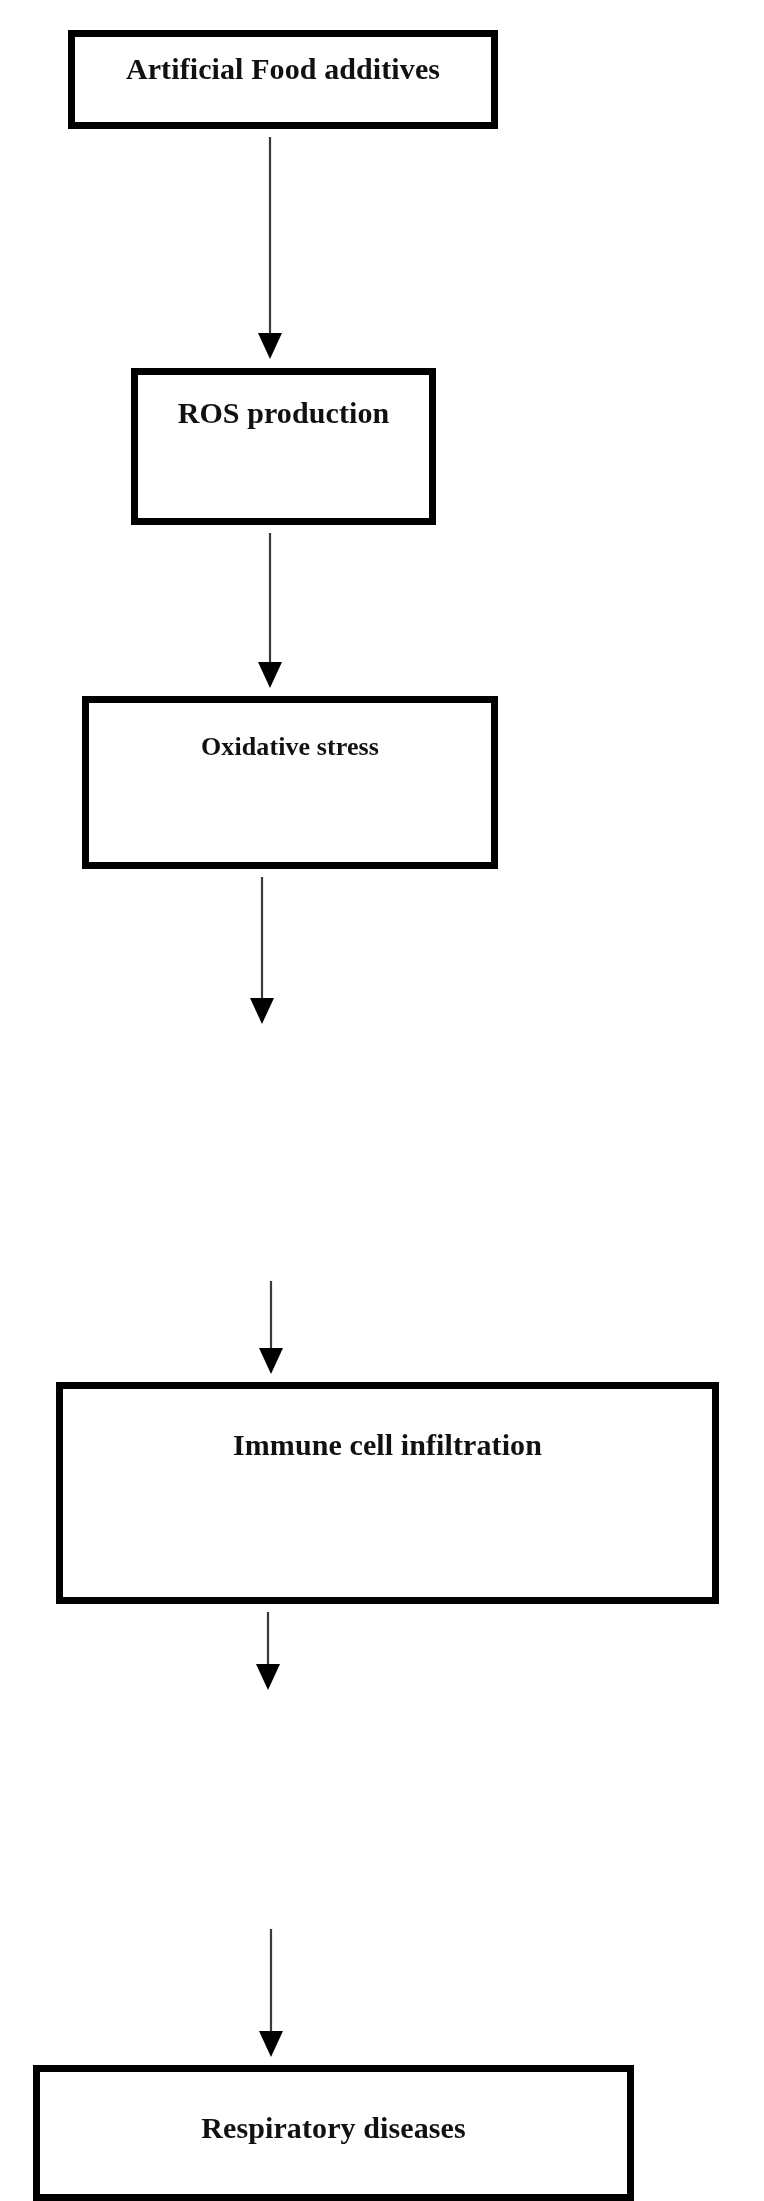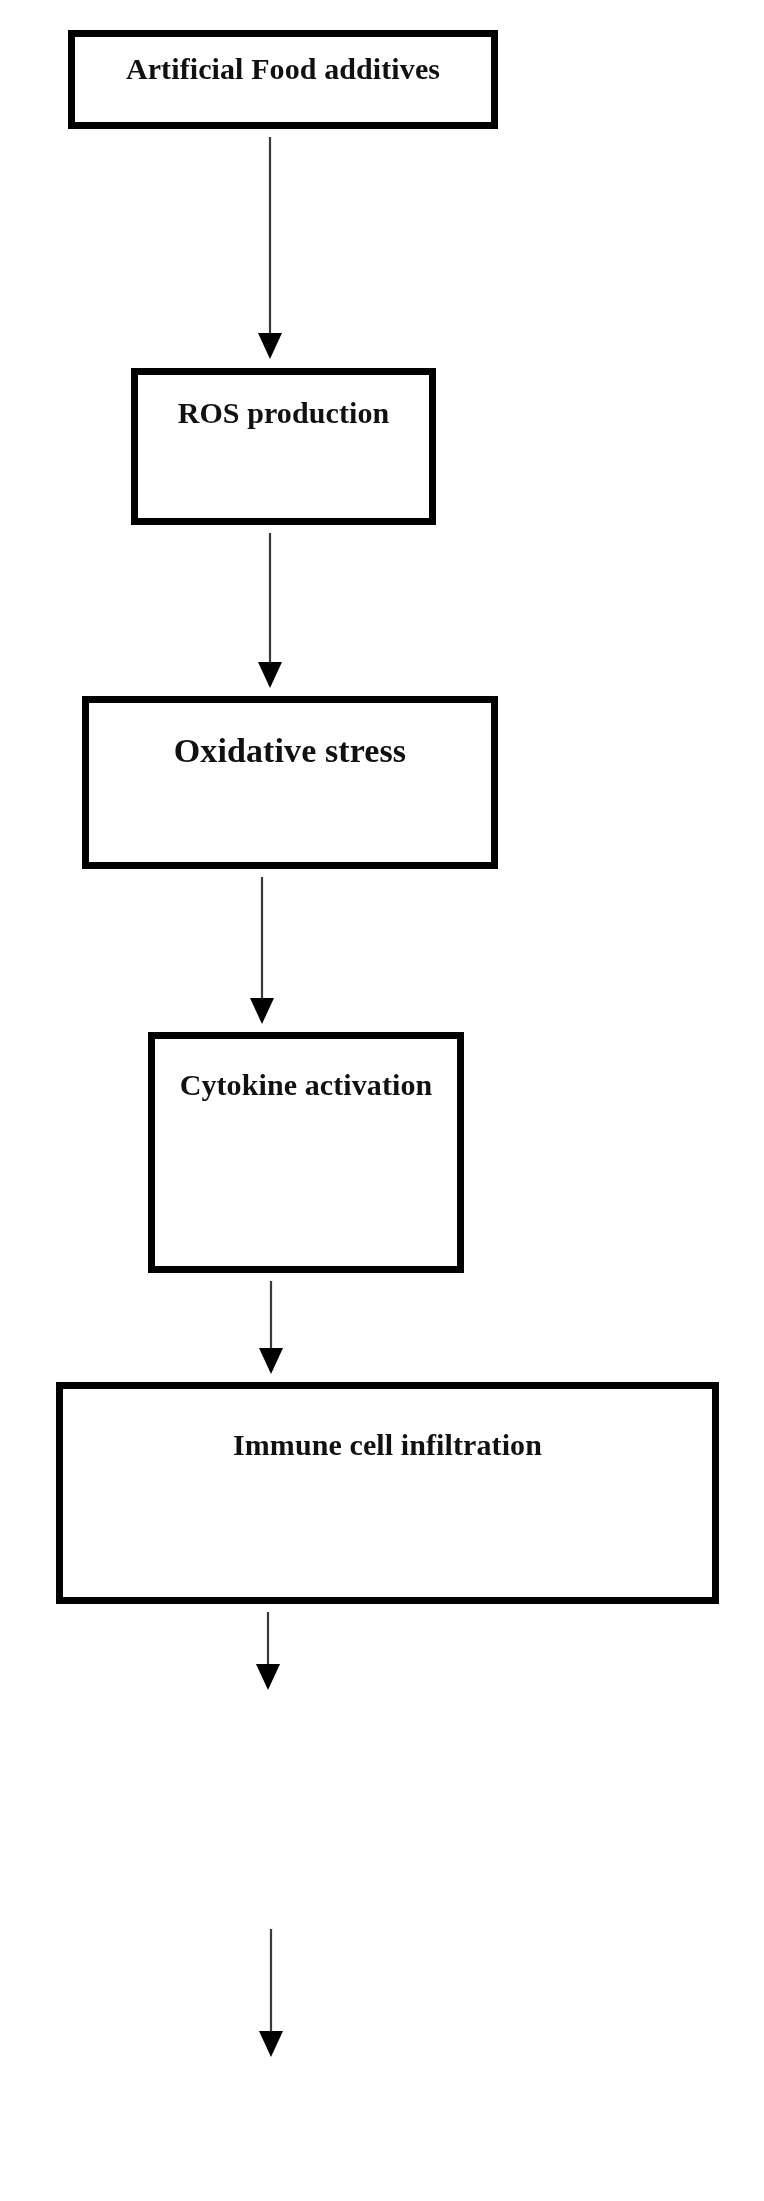"Oxidative stress" span.node-label { font-size: 34px -> 26px }
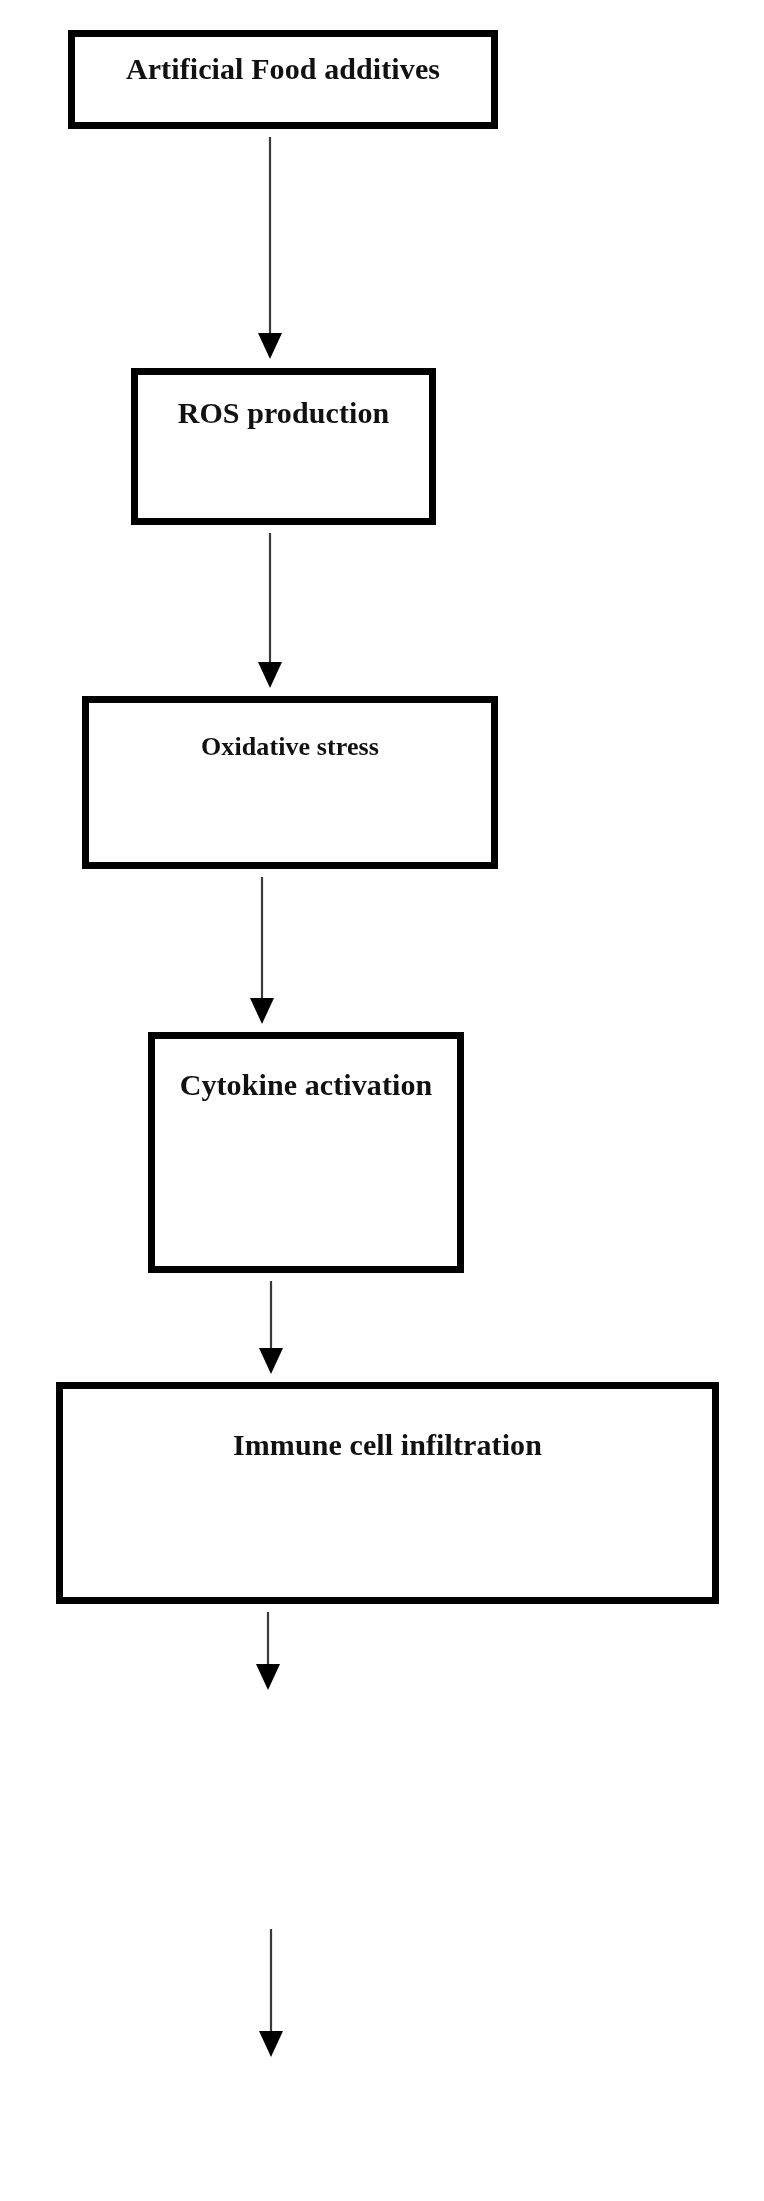"Cytokine activation" div.node { html: <div> <span>Cytokine activation</span> </div> -> none }
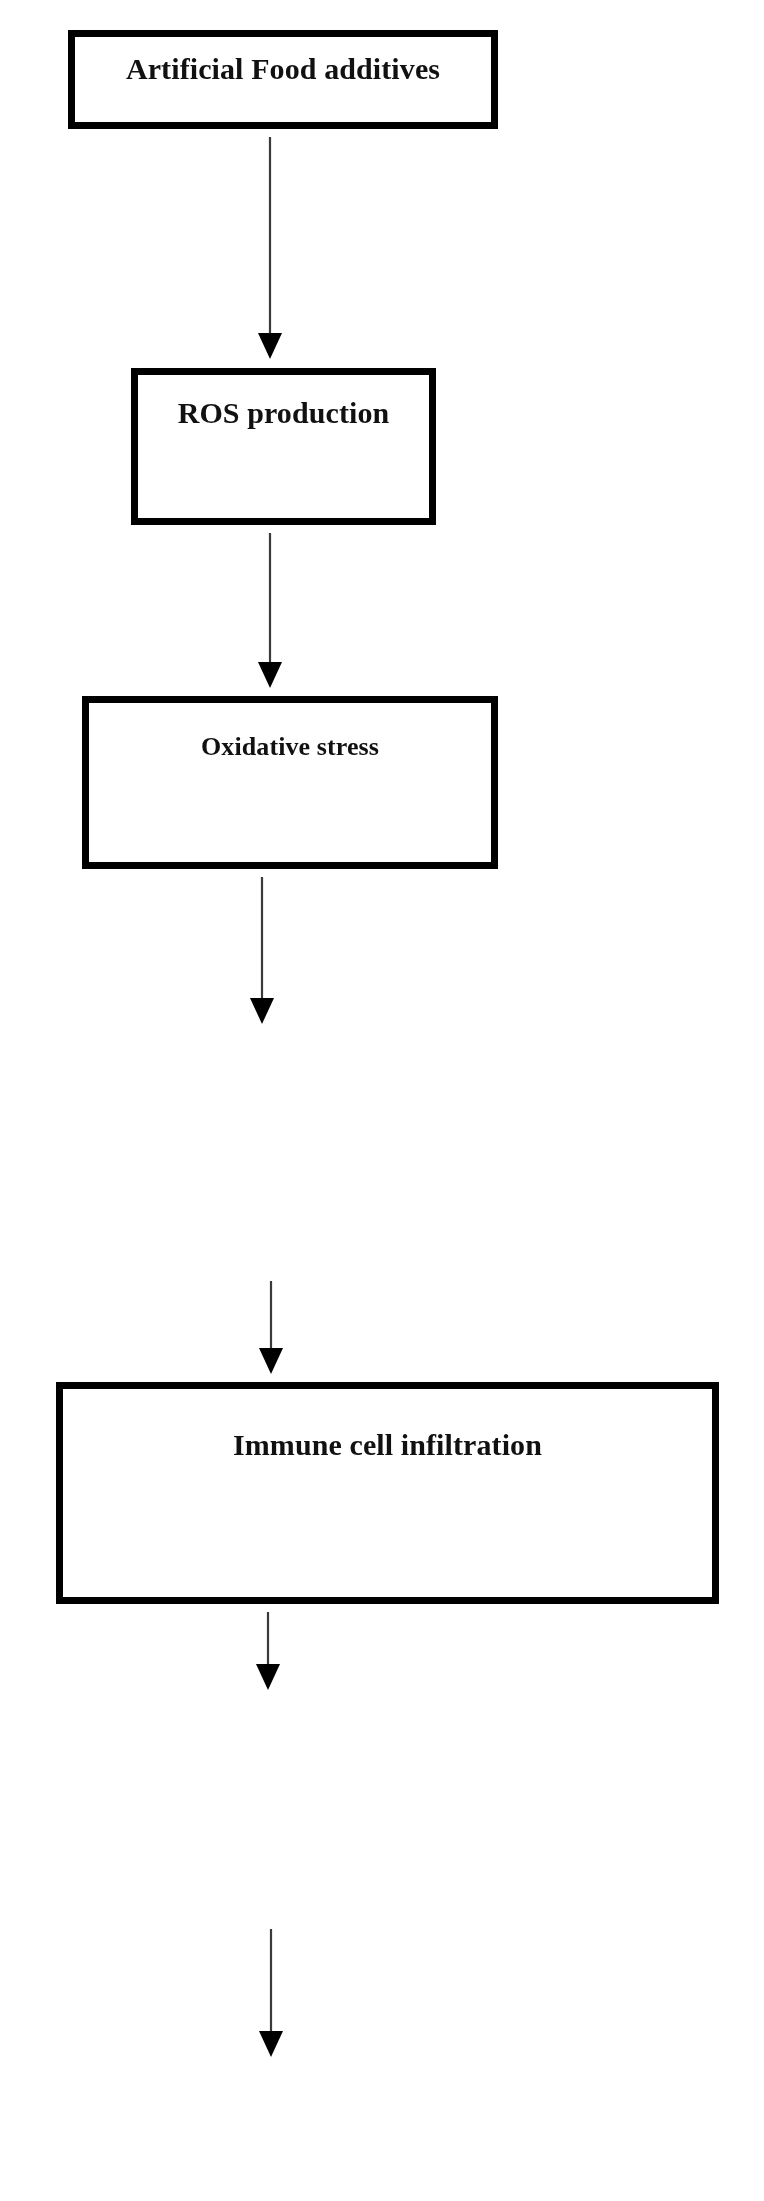"Respiratory diseases" div.node { html: none -> <div> <span>Respiratory diseases</span> </div> }
